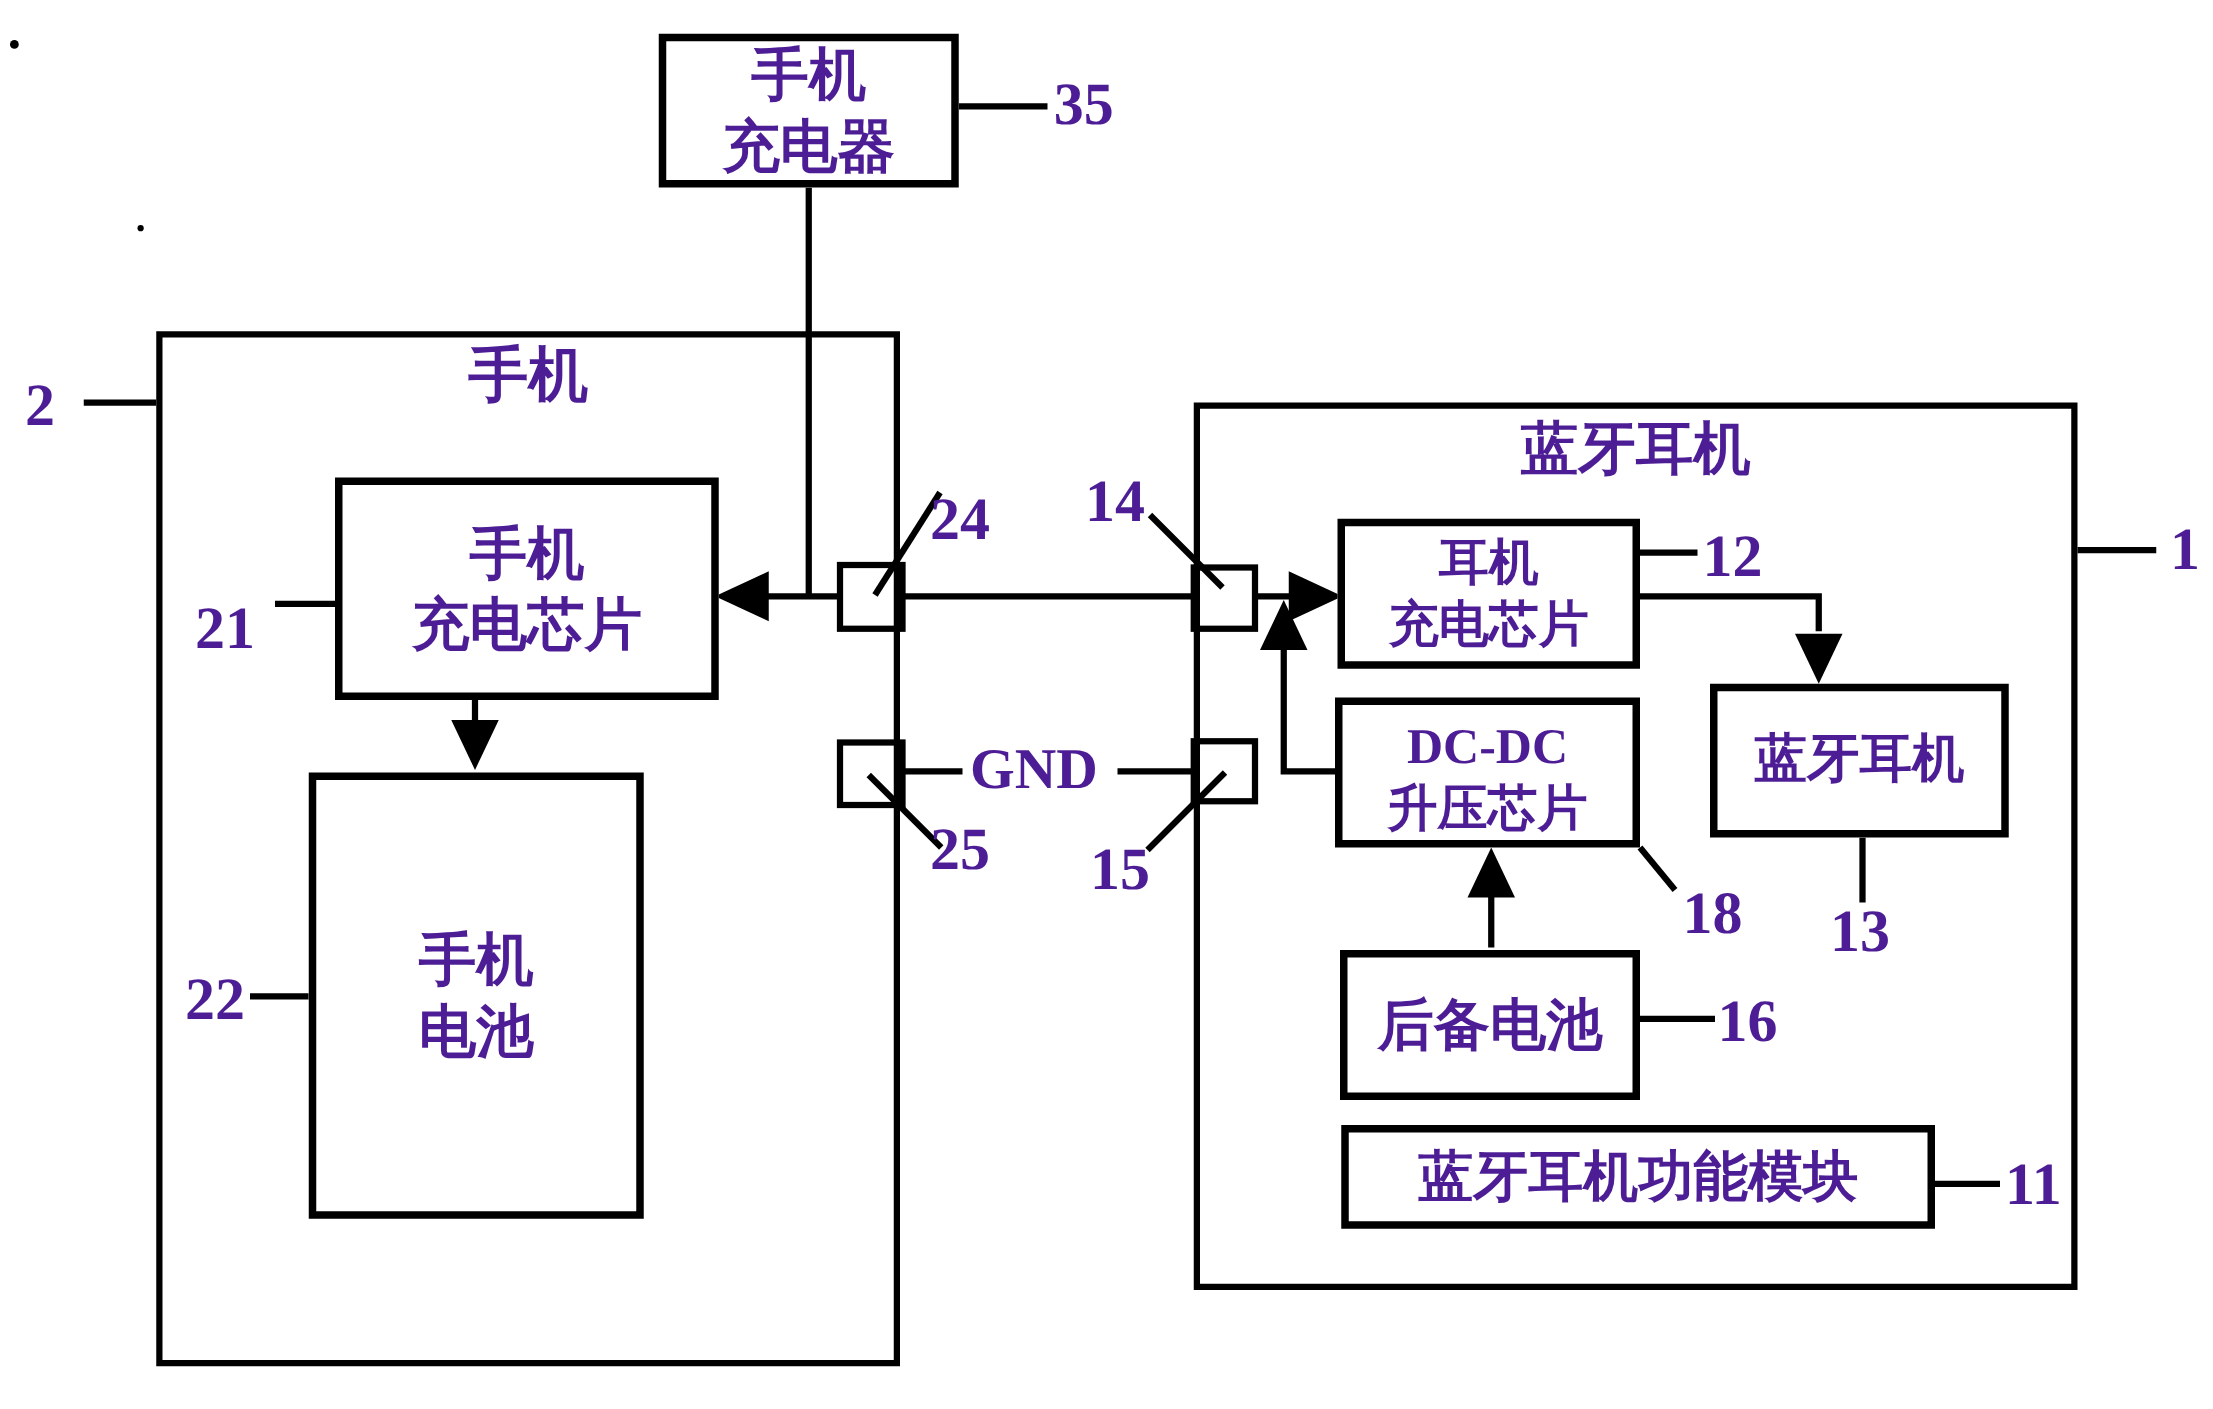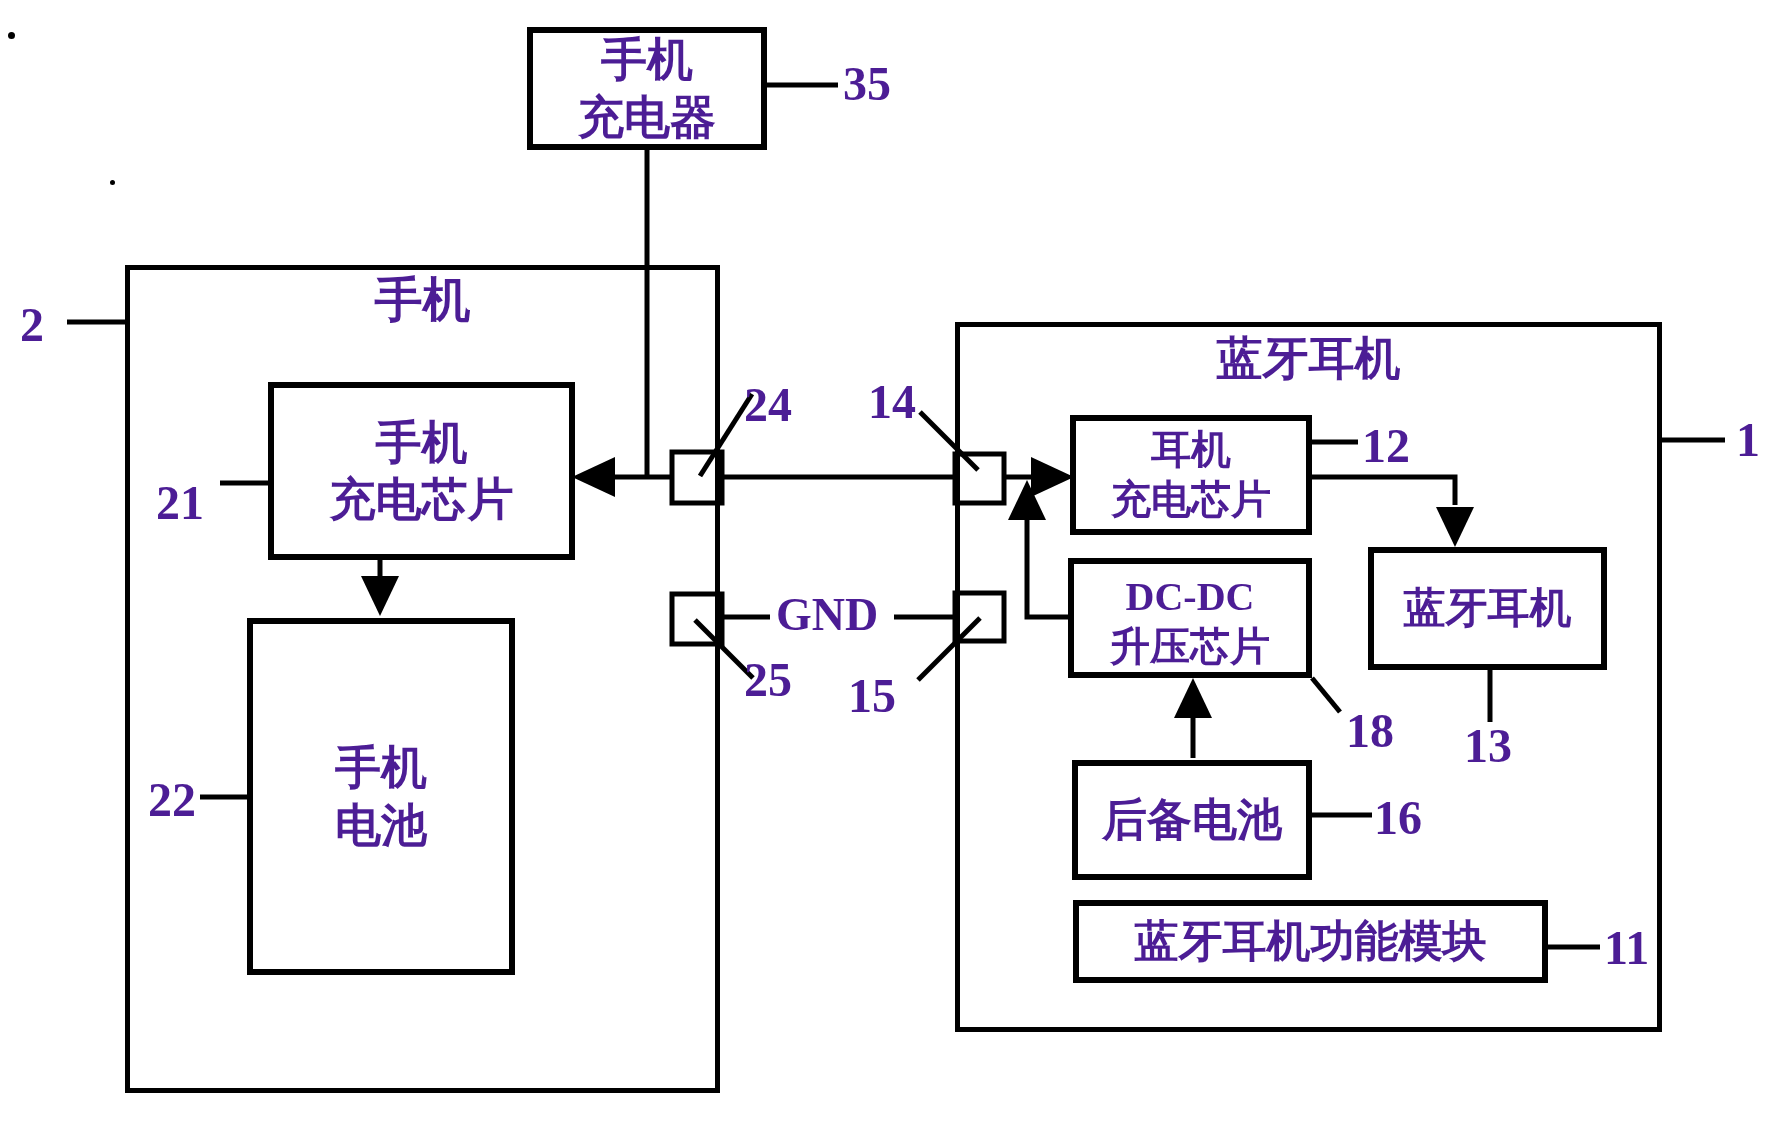"24" div.refnum { top: 377px -> 388px }
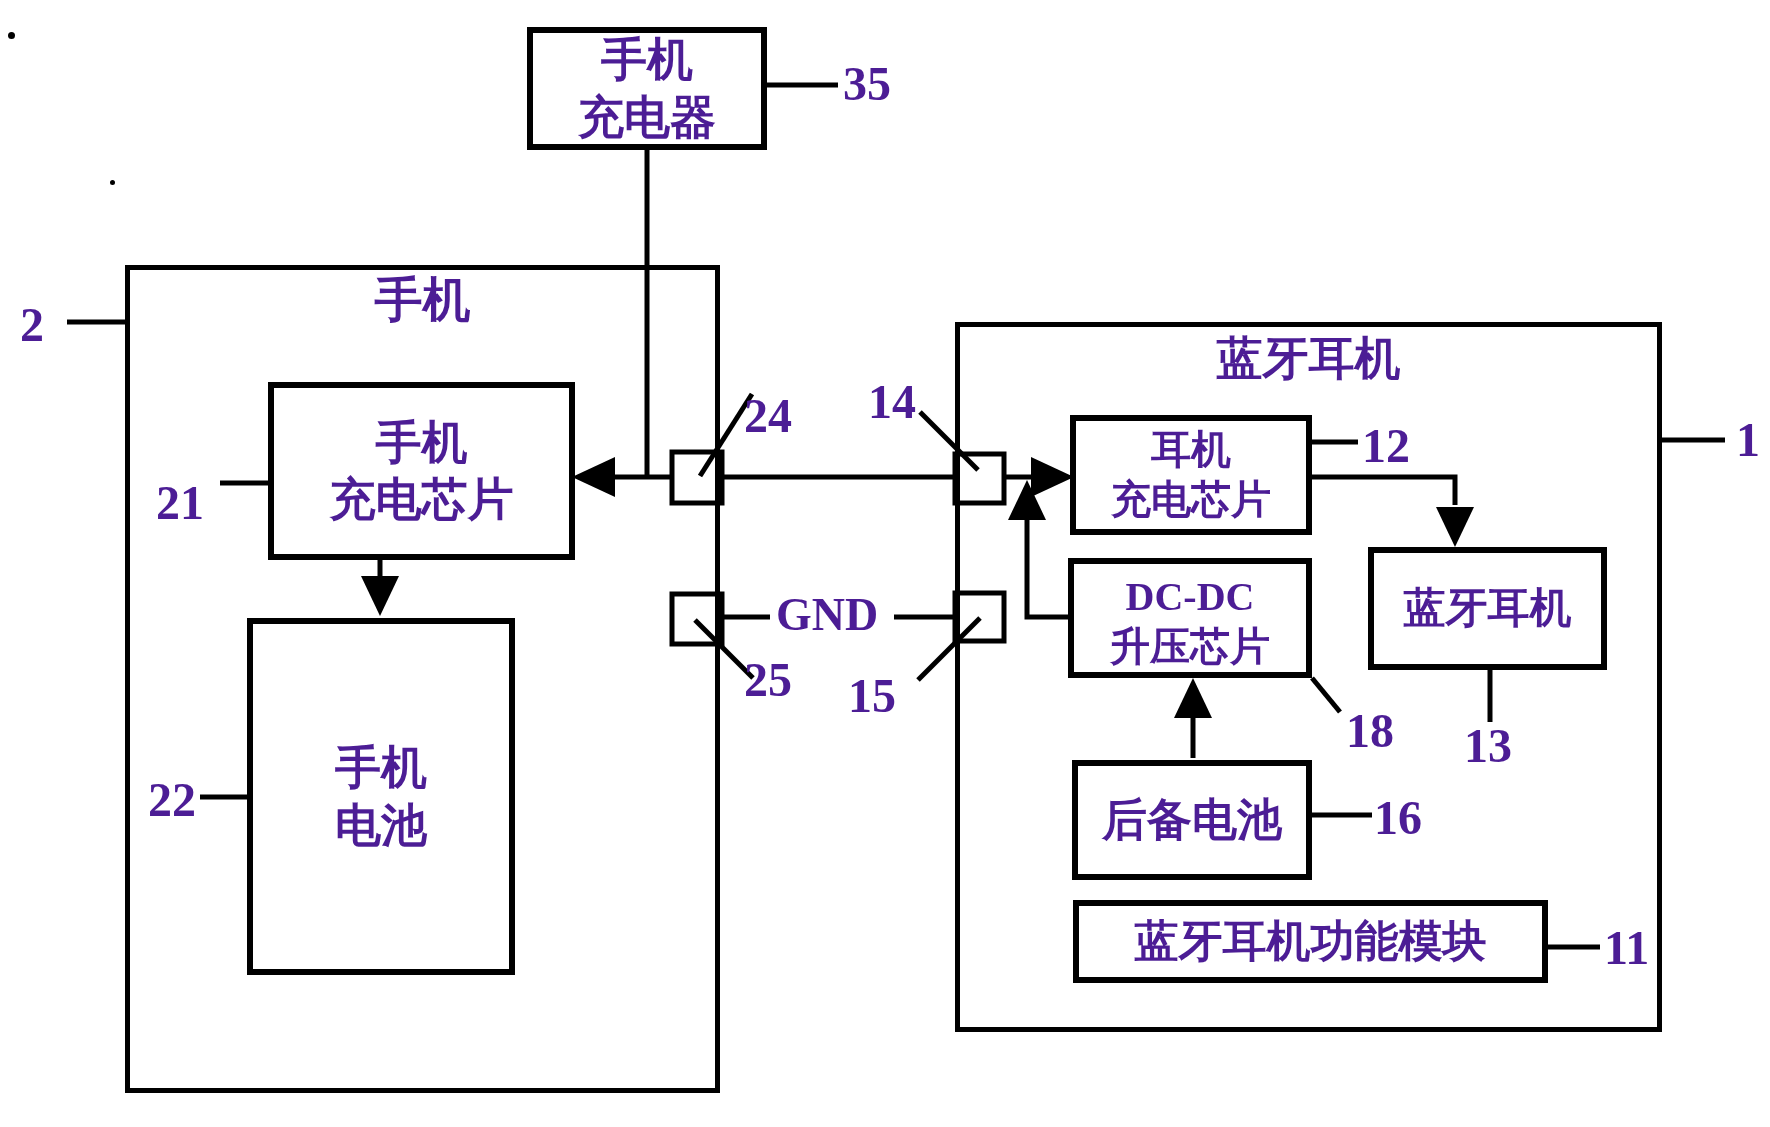"15" div.refnum { left: 848px -> 872px }
